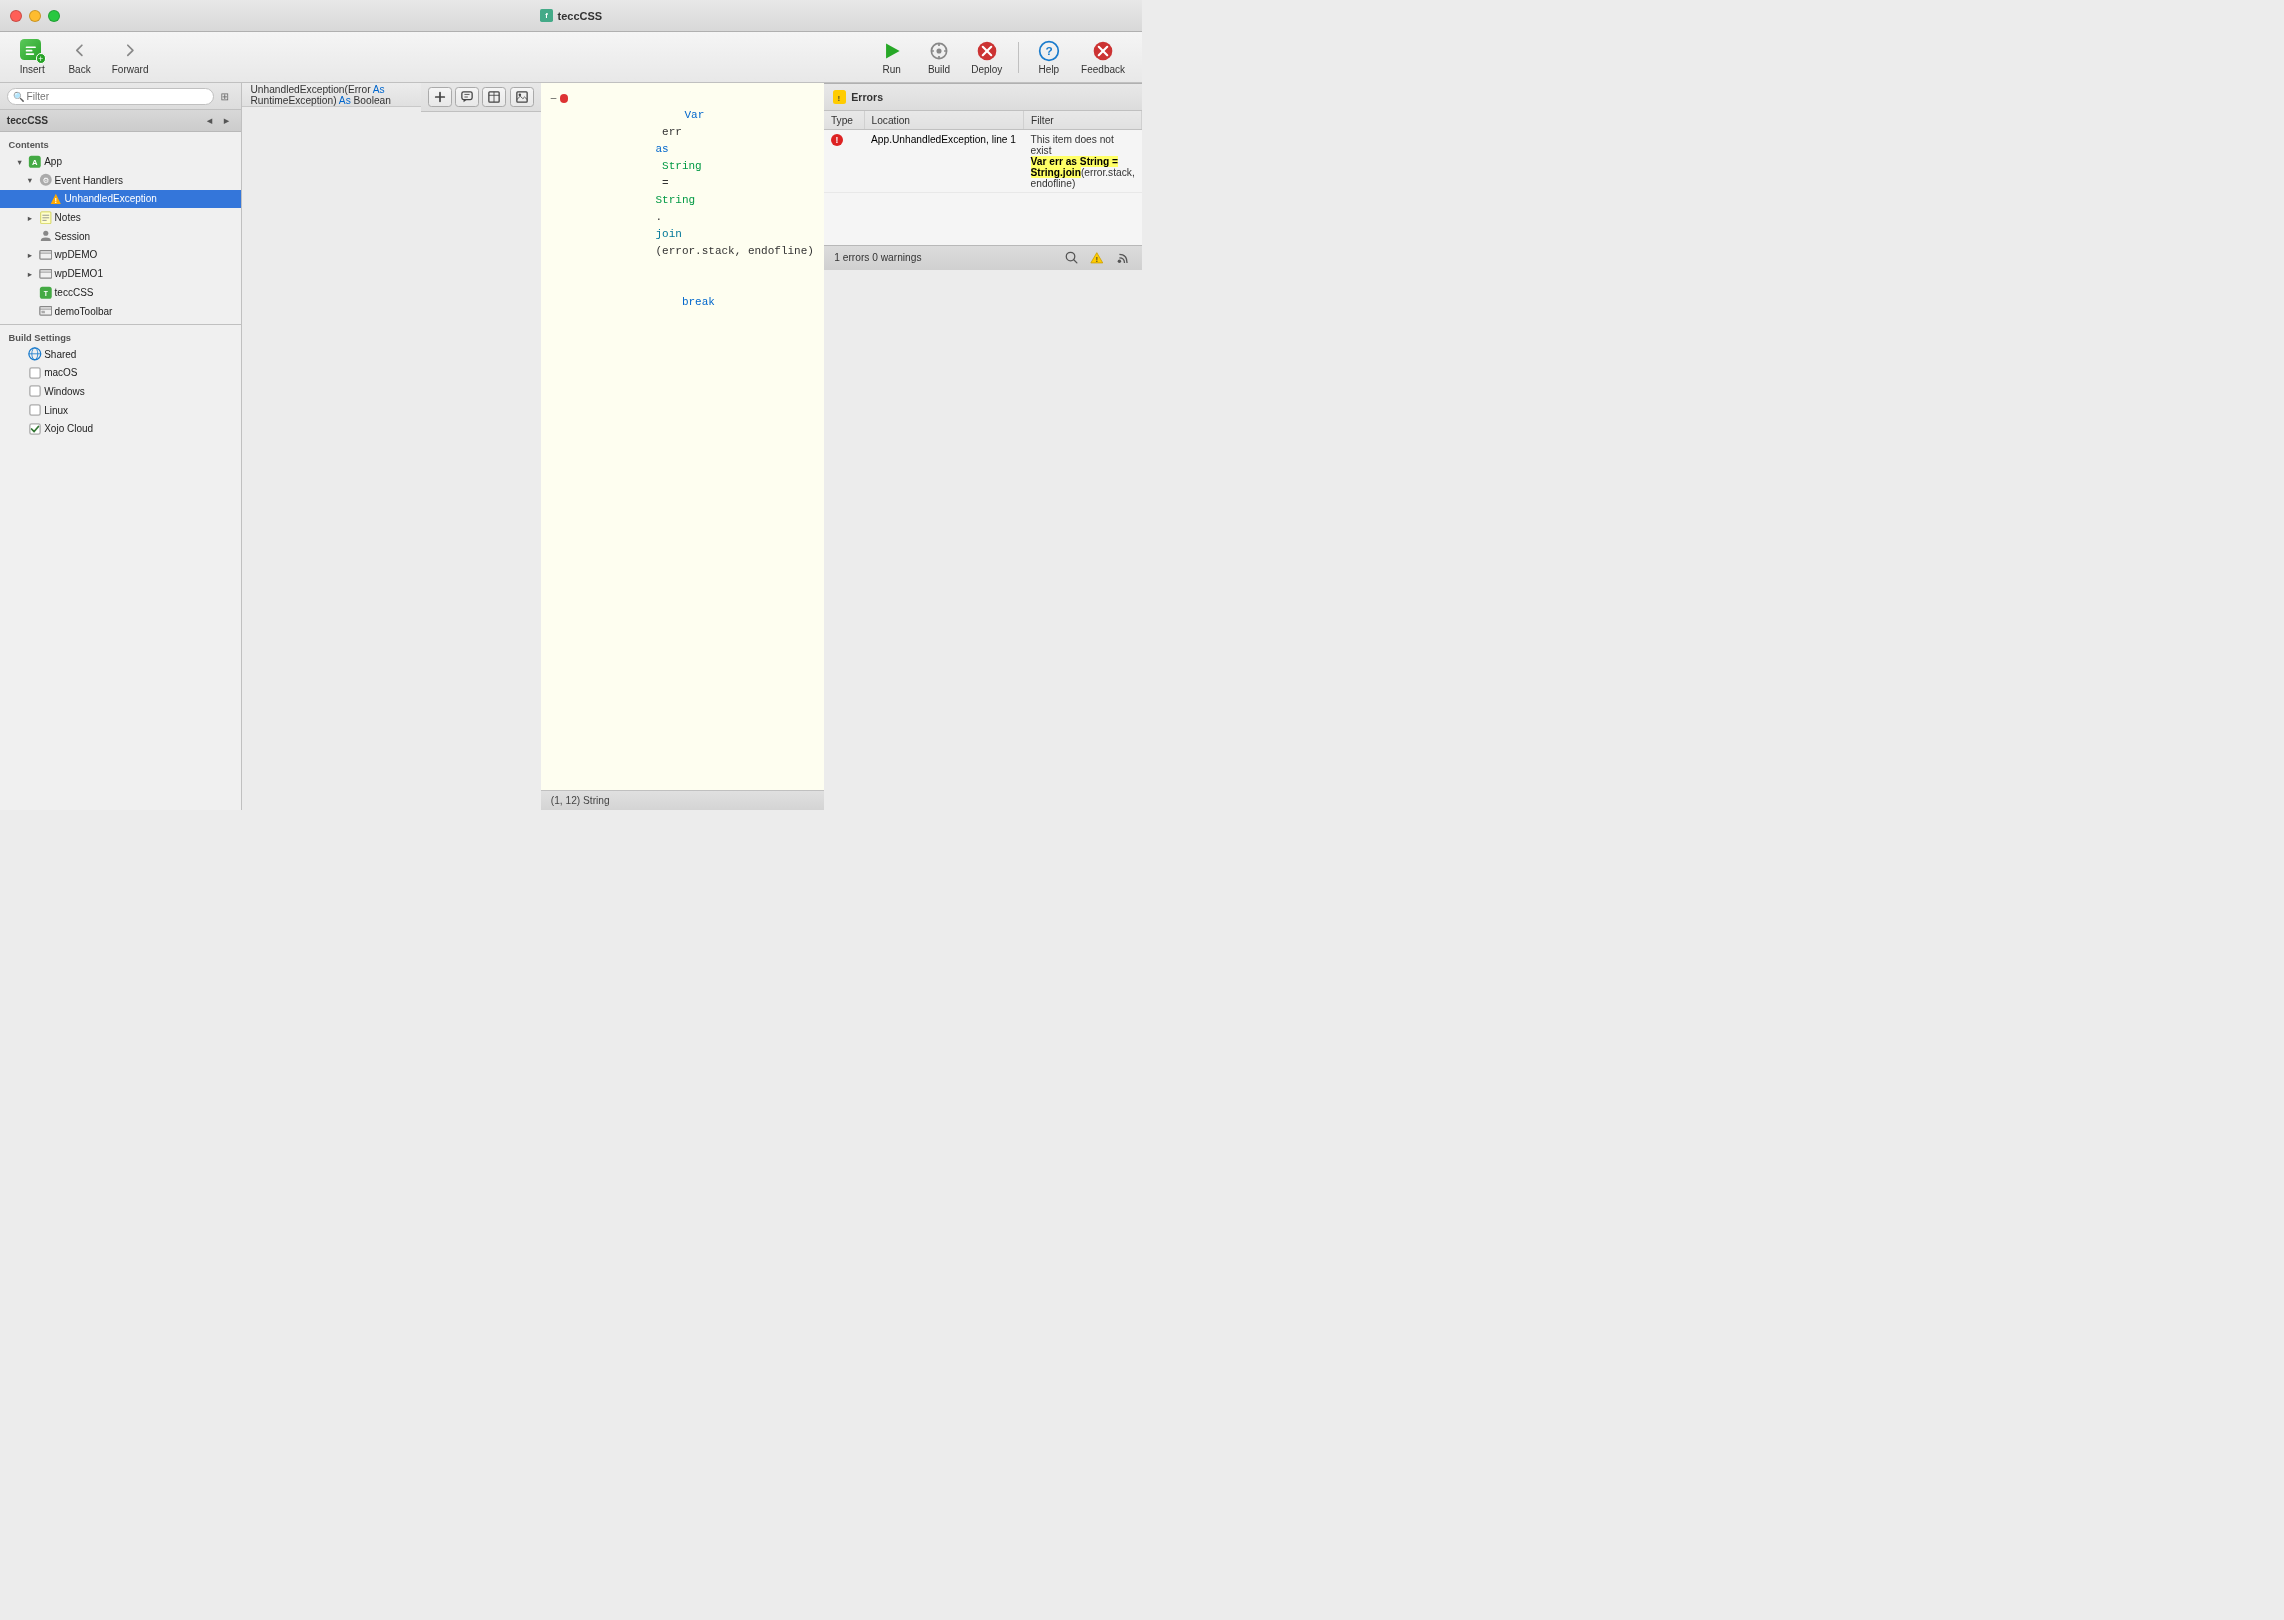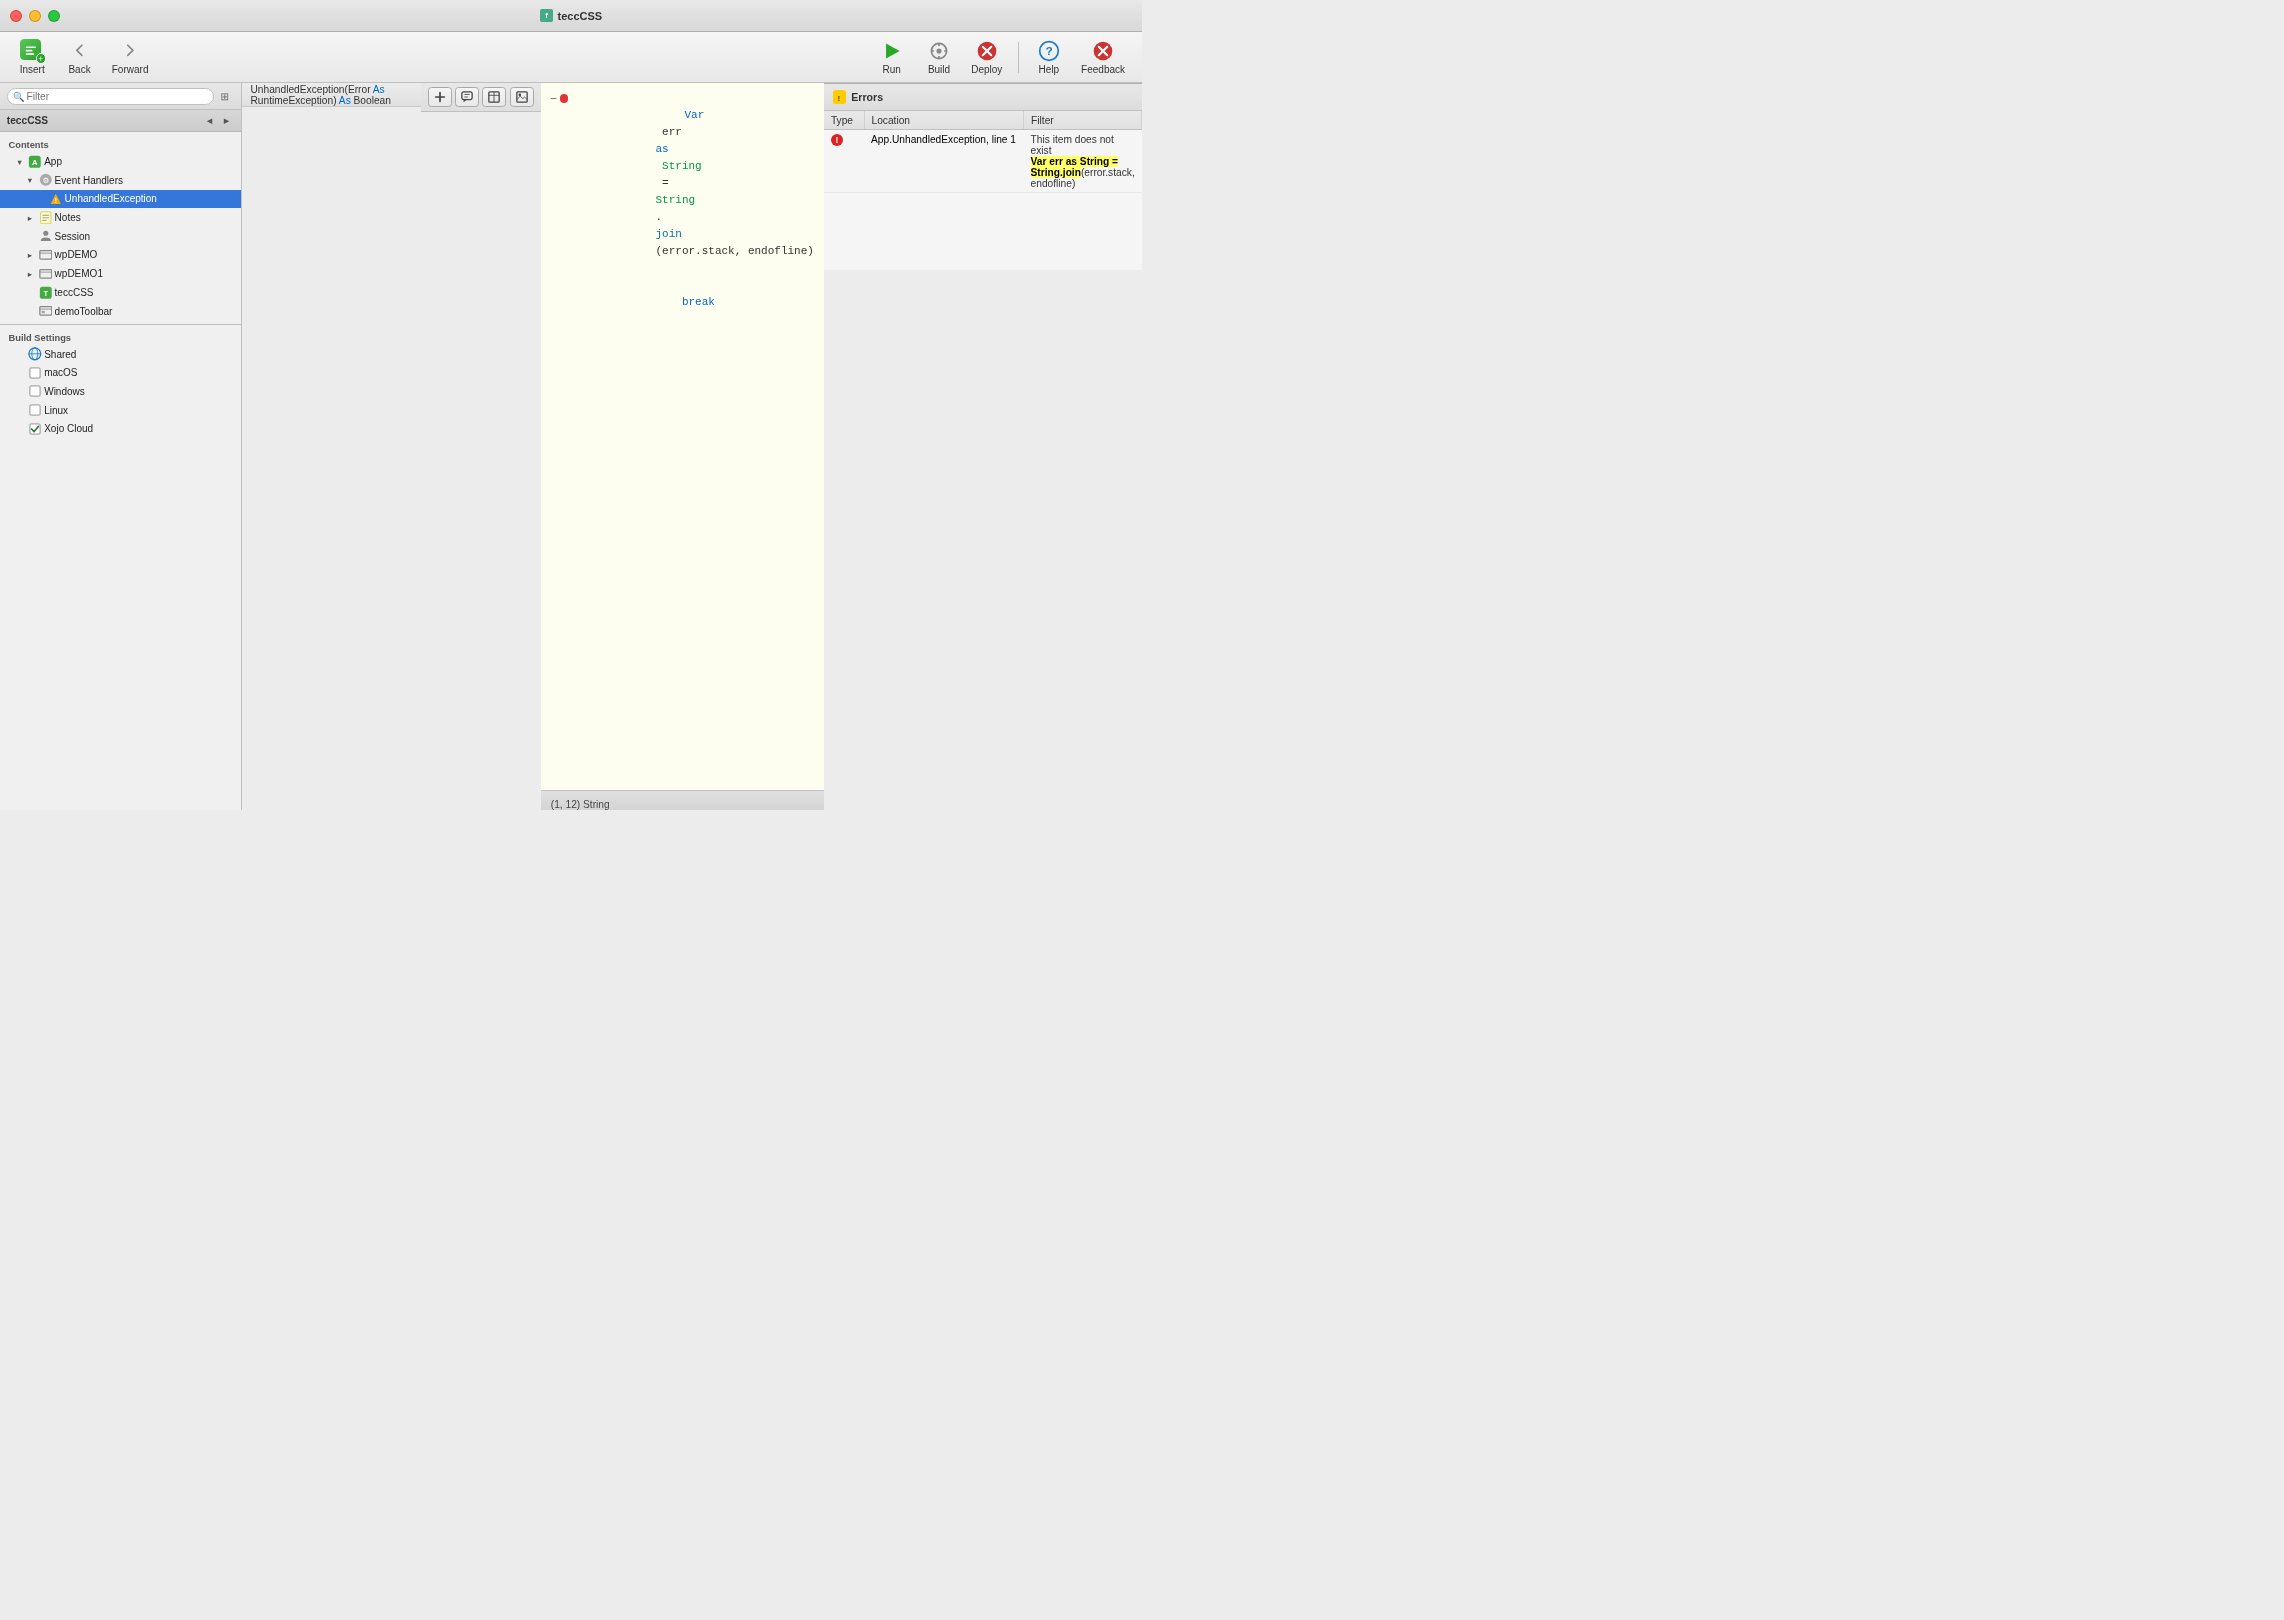"1 errors 0 warnings" div.app-status-bar { html: none -> <div> <span>1 errors 0 warnings</span> <div> <div> <svg> <circle></circle> <line></line> </svg> </div> <div> <svg> <polygon></polygon> <text>!</text> </svg> </div> <div> <svg> <circle></circle> <path></path> <path></path> </svg> </div> </div> </div> }
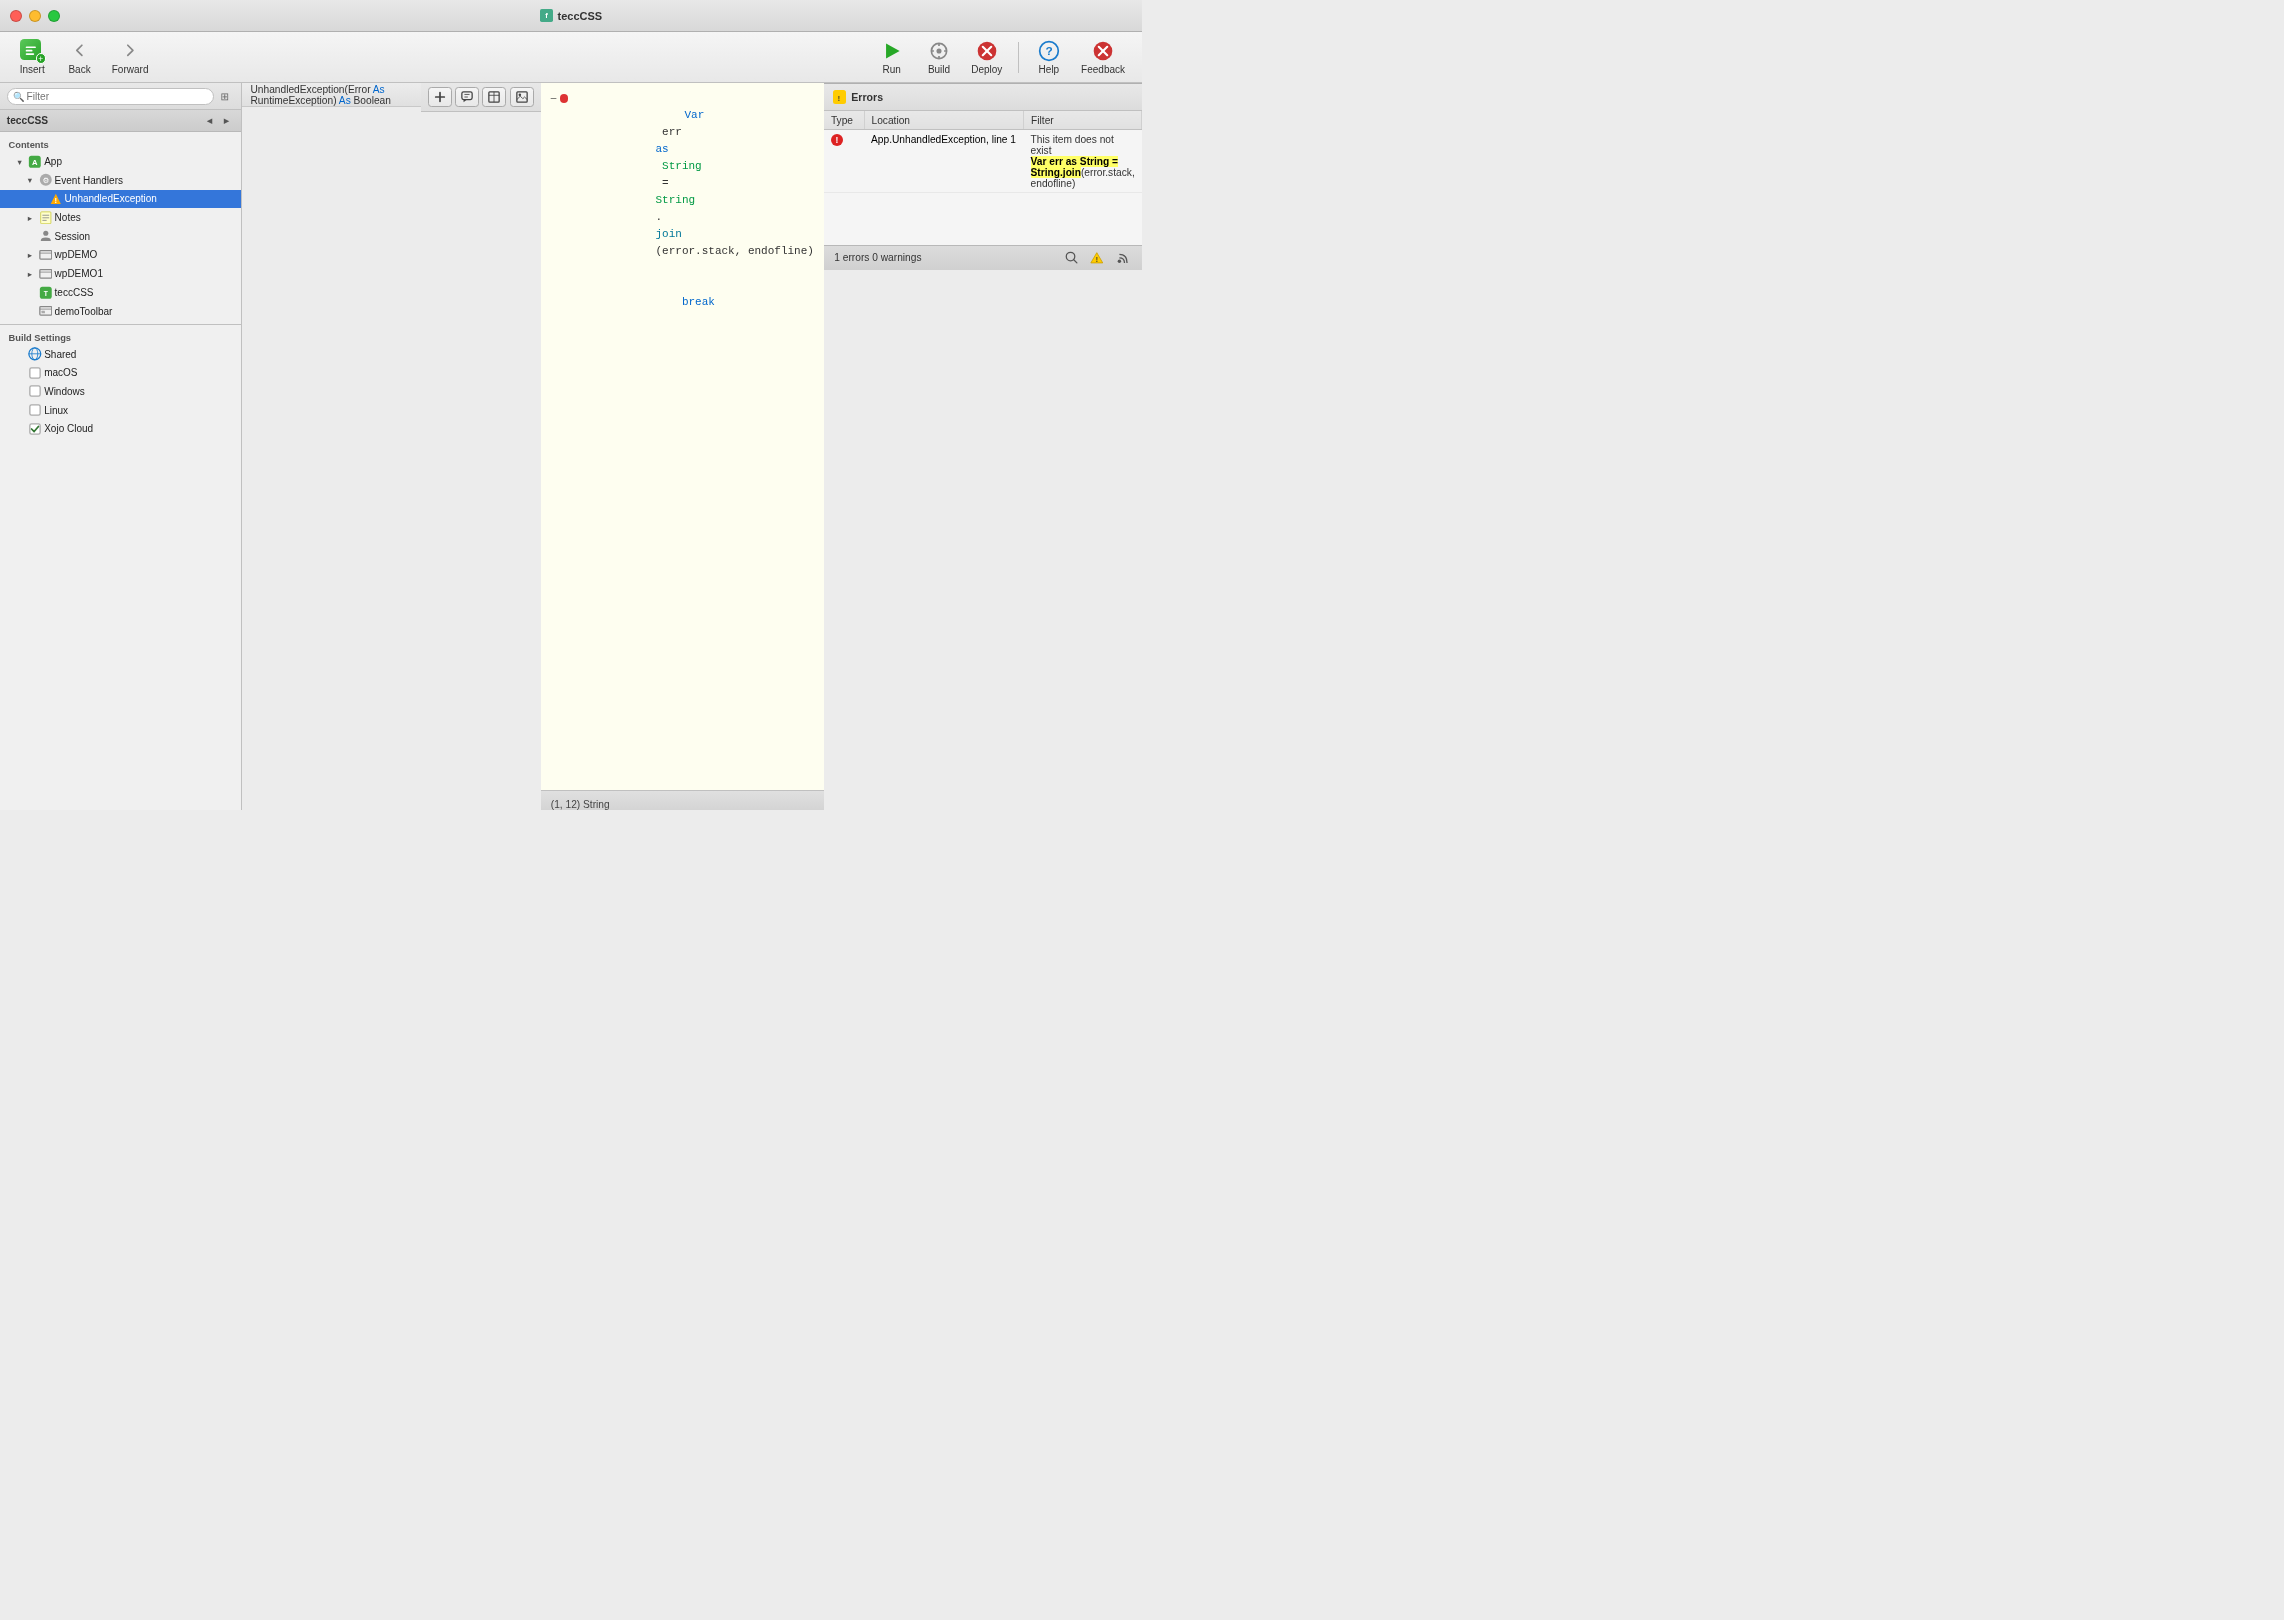"(1, 12) String" .status-bar { align-items: flex-end -> center }
